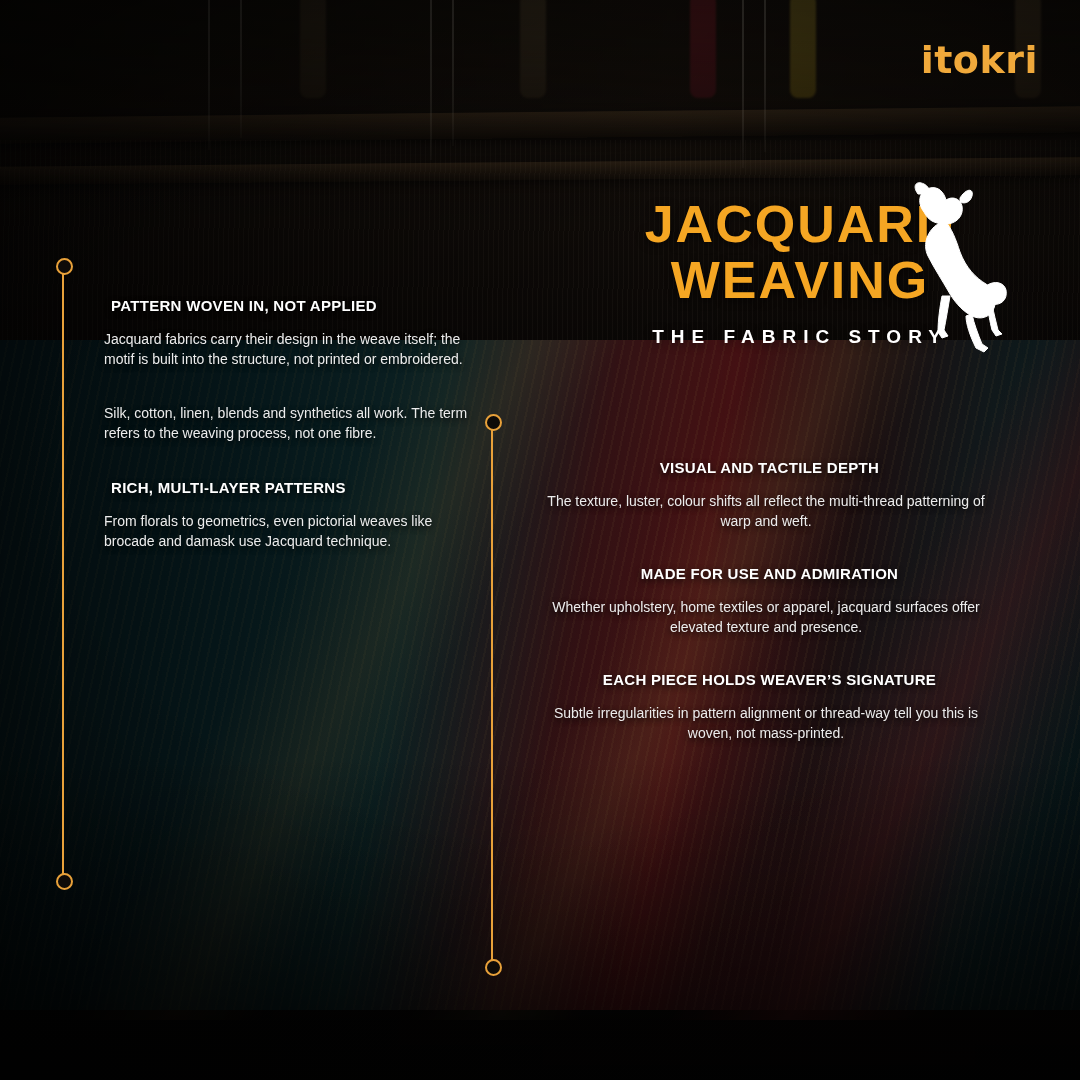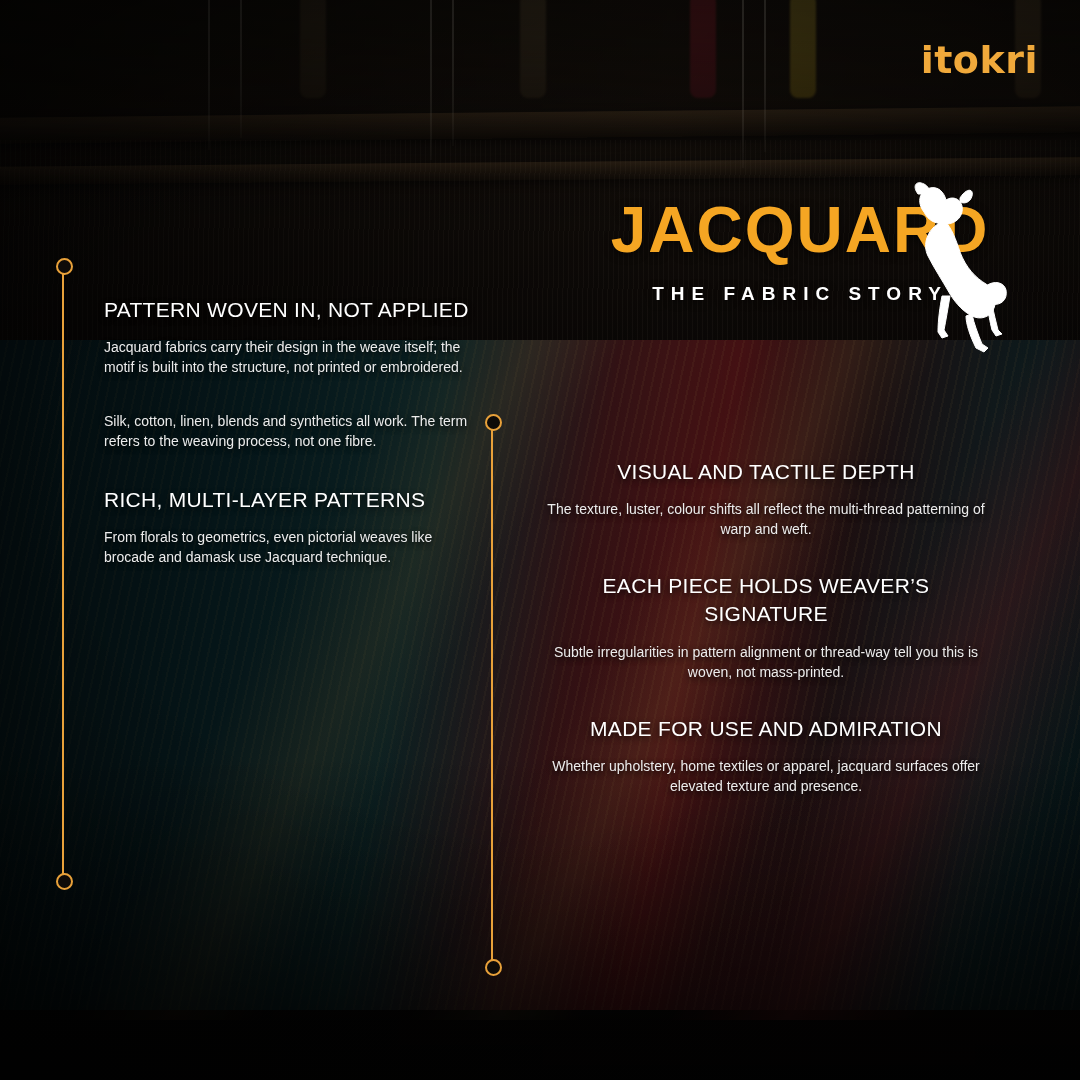"JACQUARD" .title-main { font-size: 64px -> 52px }
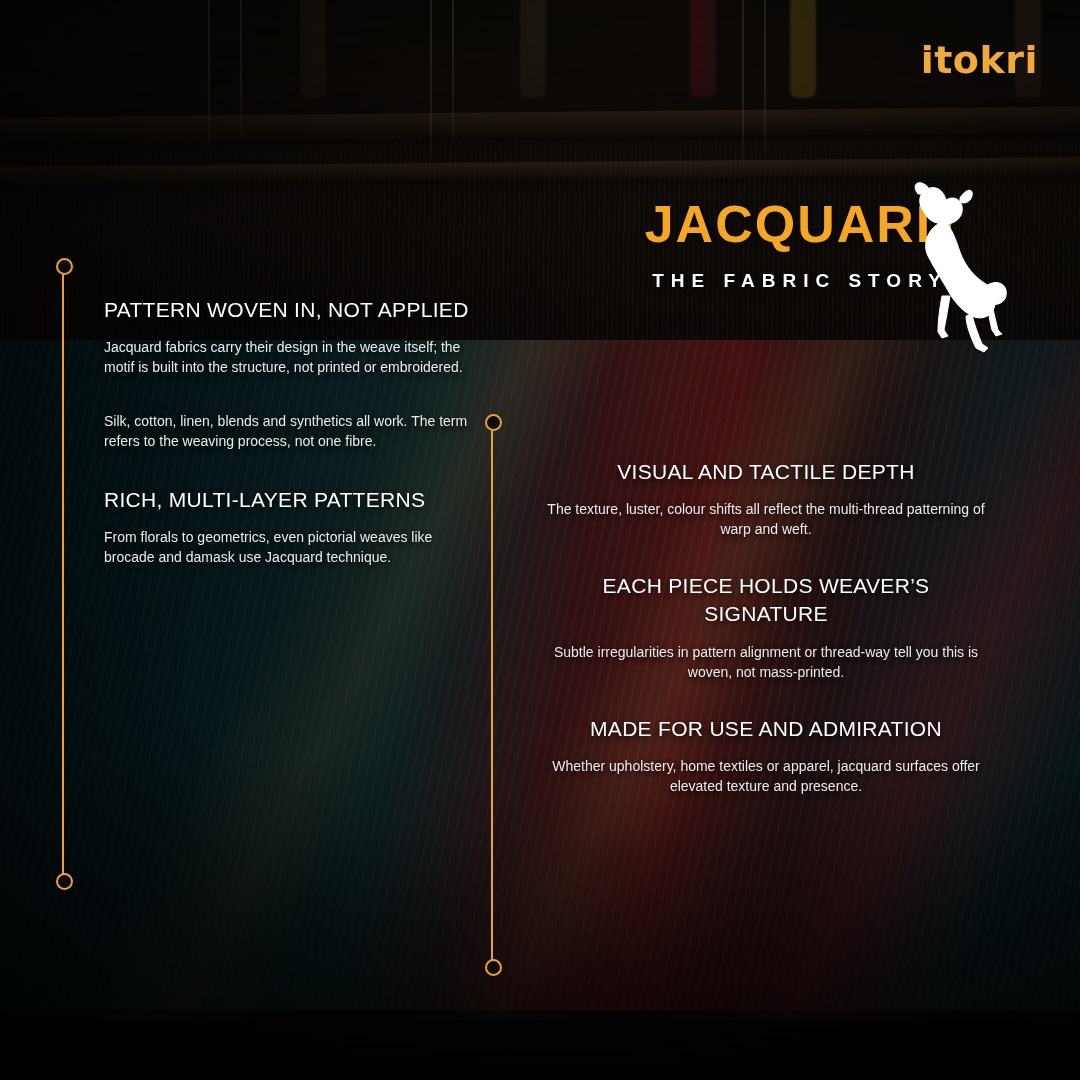"PATTERN WOVEN IN, NOT APPLIED" .item-title { font-size: 21px -> 15px; font-weight: 400 -> 700; margin: 0 0 14px 0 -> 0 0 14px 7px }
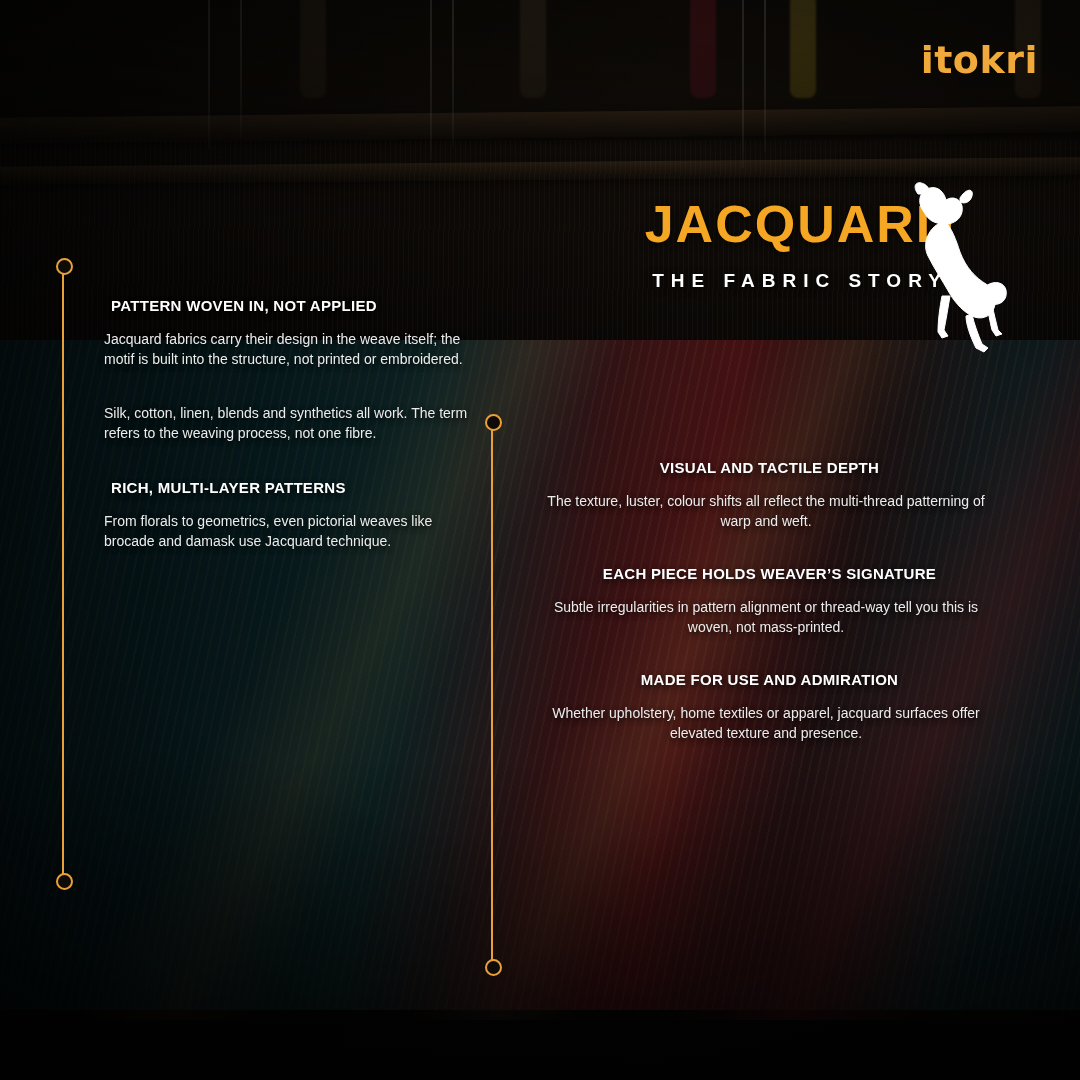"WEAVING" div { html: none -> <div>WEAVING</div> }
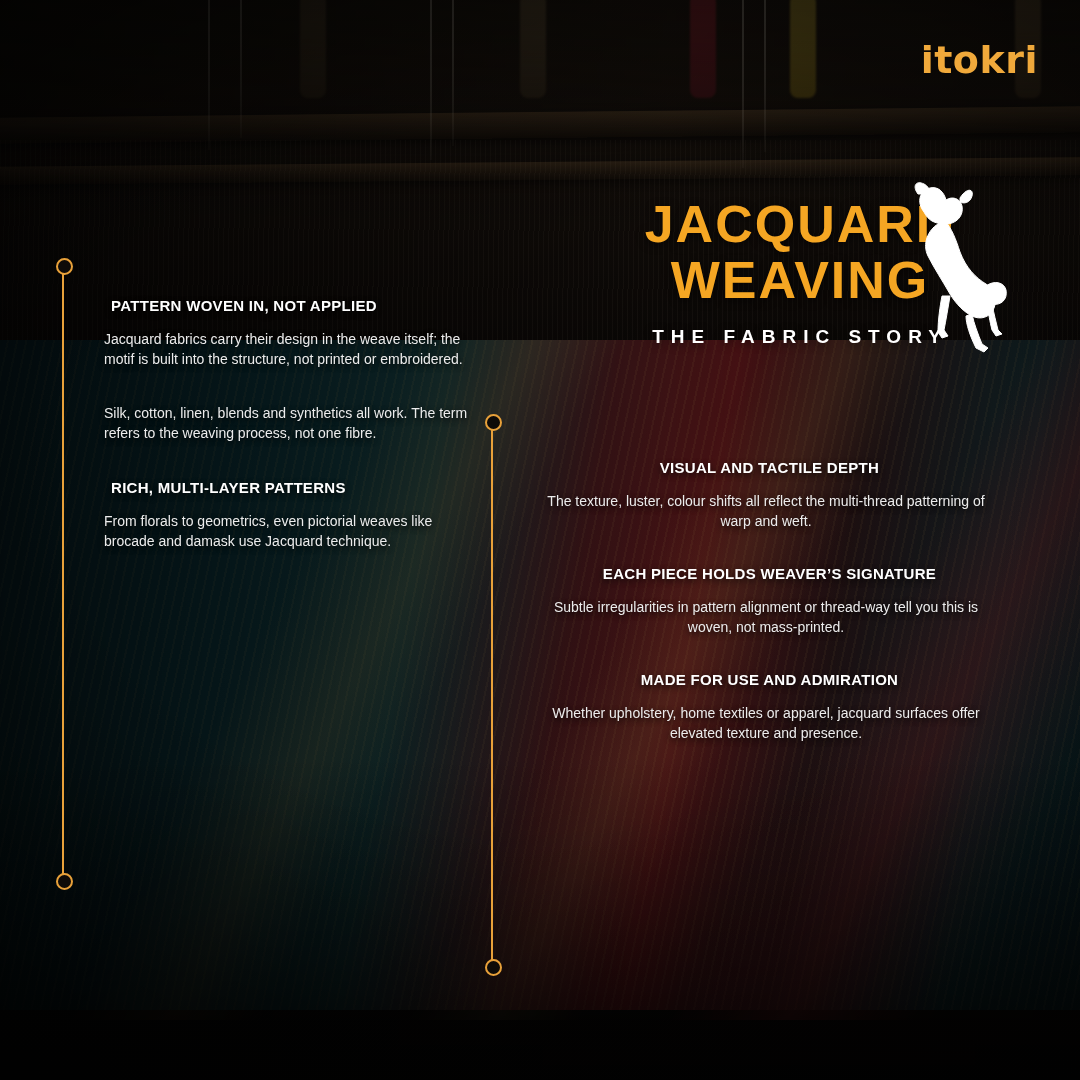"EACH PIECE HOLDS WEAVER’S SIGNATURE" div.item { order: before "MADE FOR USE AND ADMIRATION" -> after "MADE FOR USE AND ADMIRATION" }
